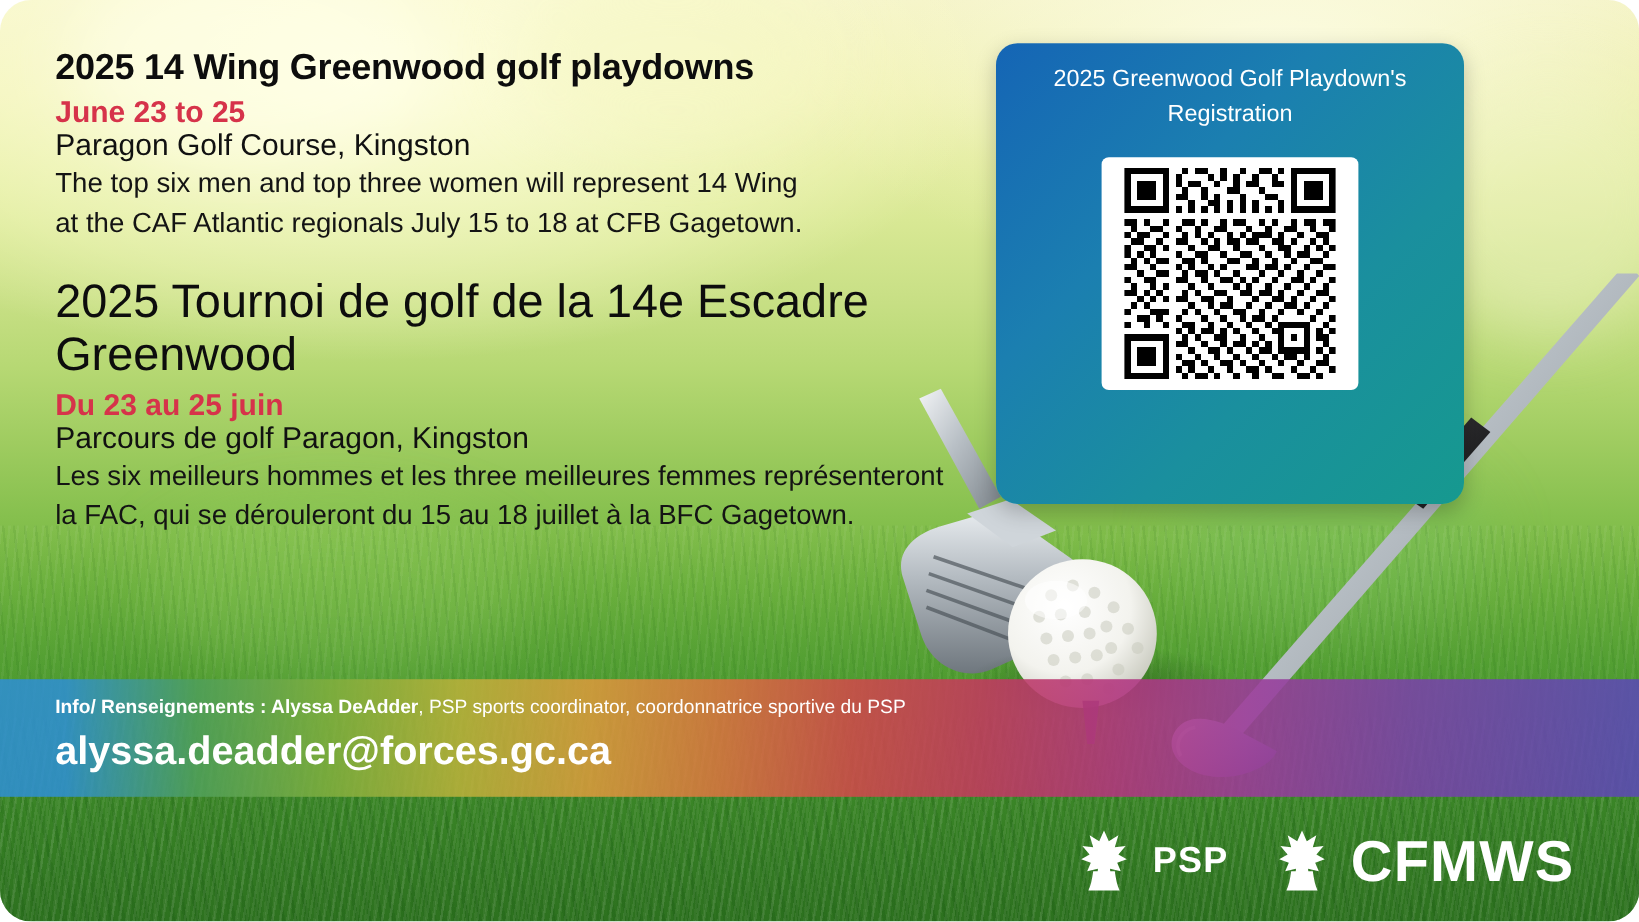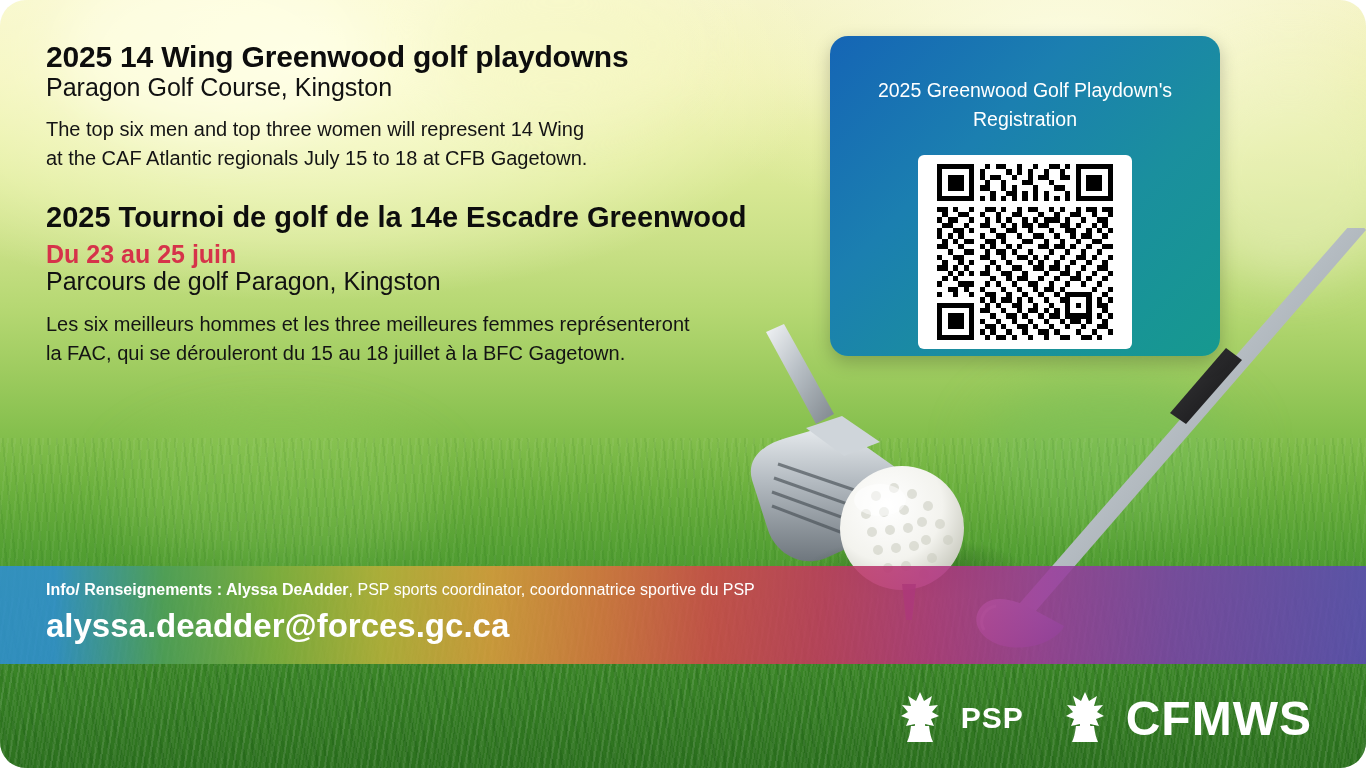"2025 Greenwood Golf Playdown's" .qr-card { height: 320px -> 384px; padding-top: 40px -> 16px }
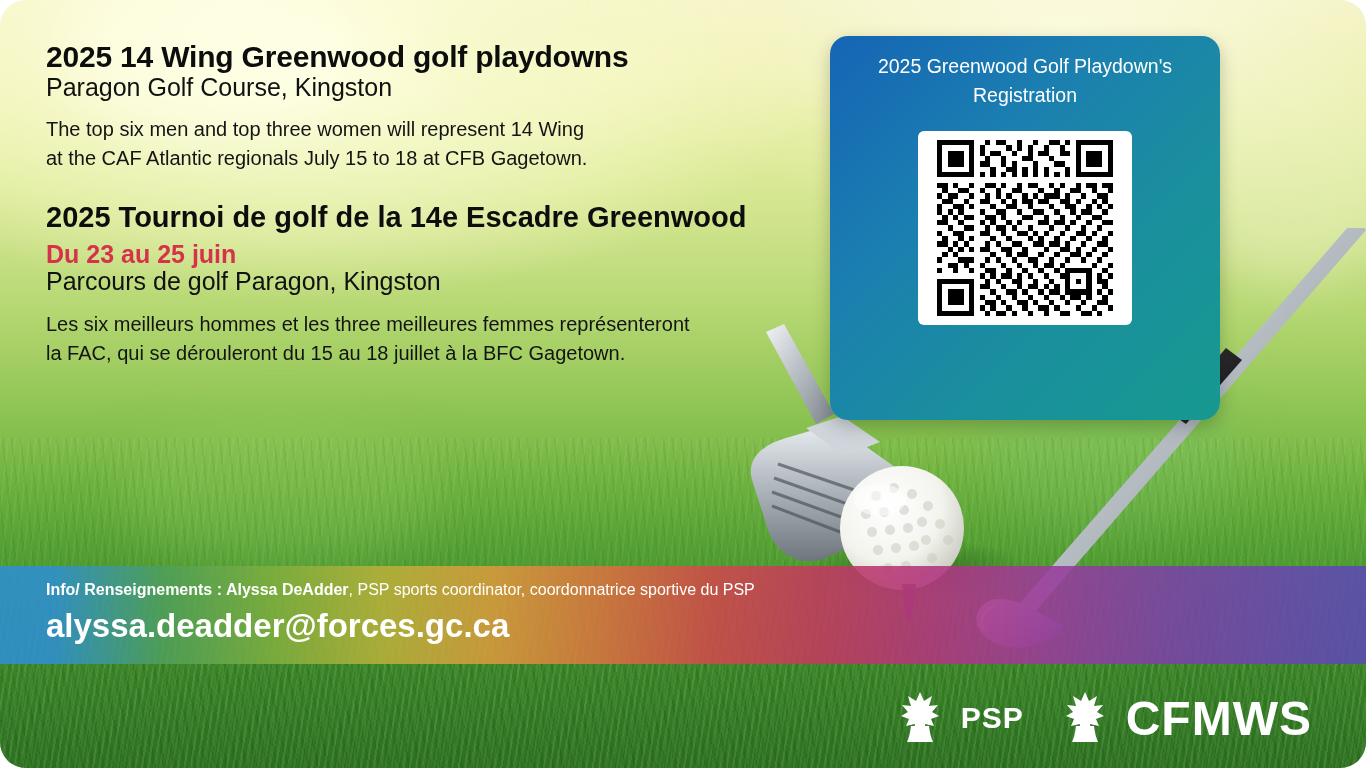"June 23 to 25" div.date { html: none -> <div>June 23 to 25</div> }
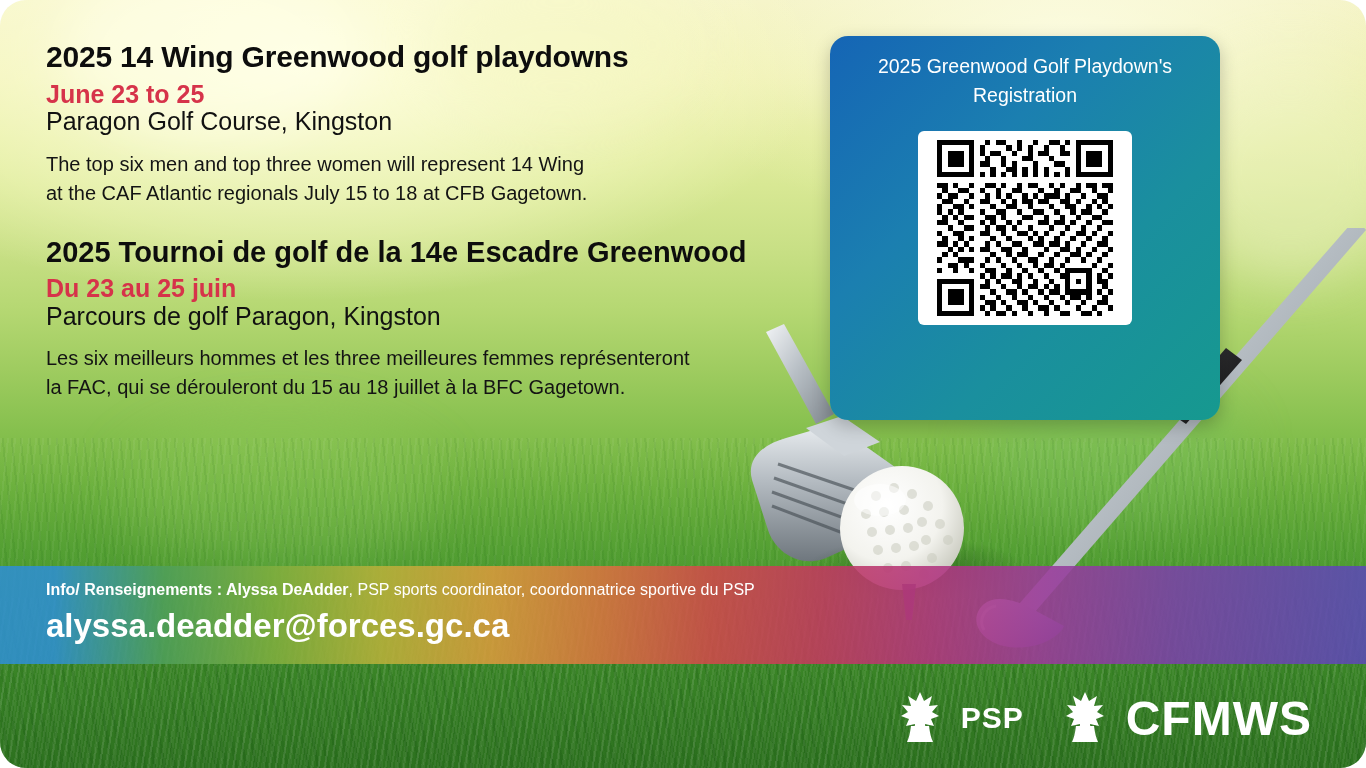"The top six men and" .body { font-size: 20px -> 23px; margin-top: 14px -> none }
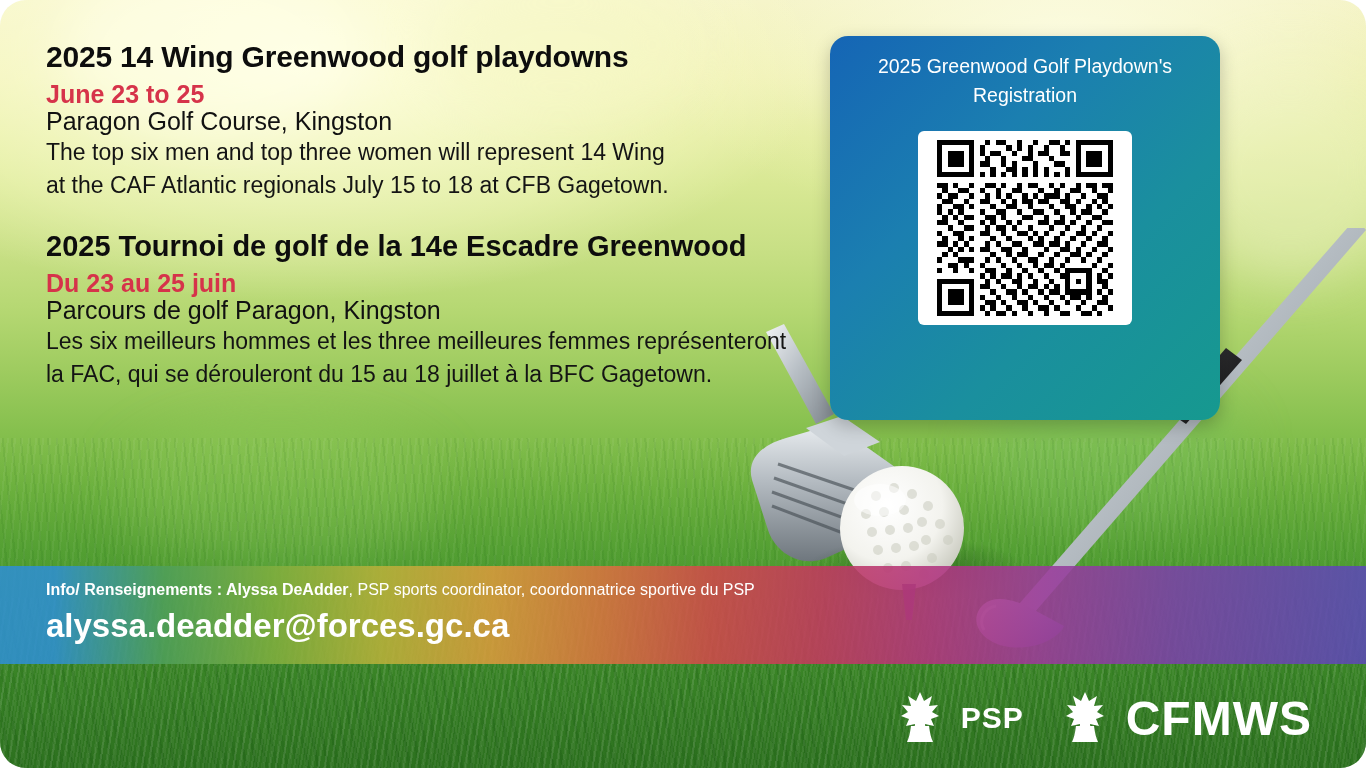"2025 Tournoi de golf de" .h-fr { font-size: 29px -> 39px; font-weight: bold -> normal }
